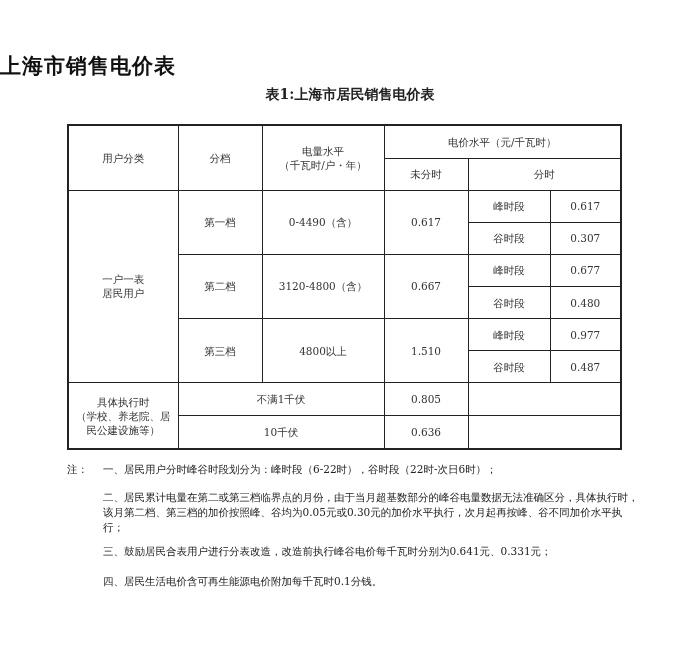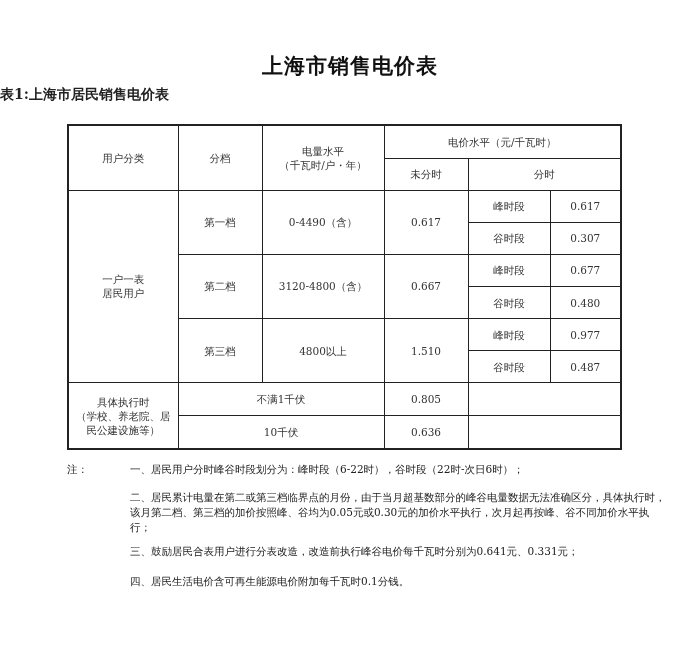"上海市销售电价表" .title { text-align: center -> none }
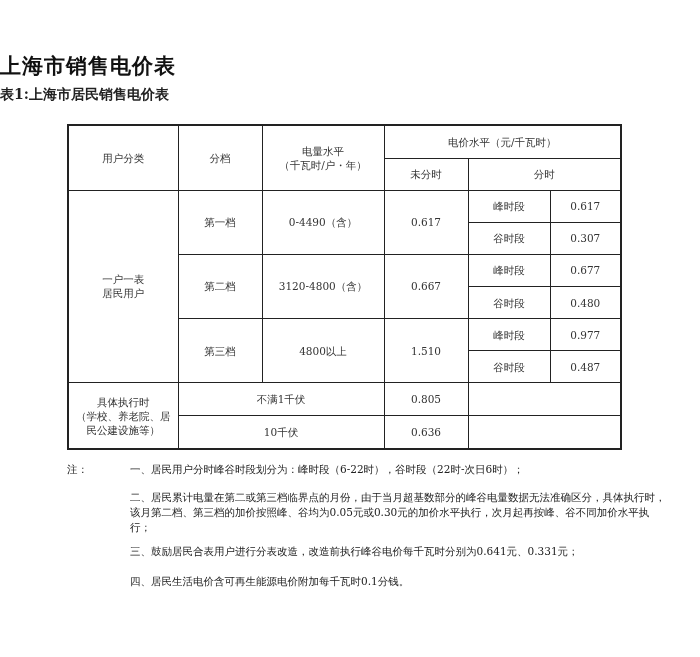"表1:上海市居民销售电价表" .subtitle { text-align: left -> center }
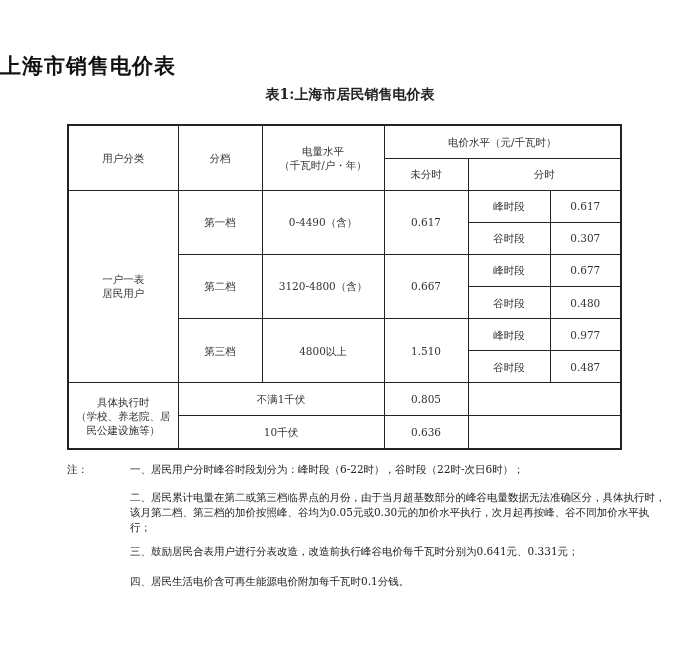"一、居民用户分时峰谷时段划分为：峰时段（6-22时），谷时段（22时-次日6时）" .note-text { margin-left: 27px -> none }
